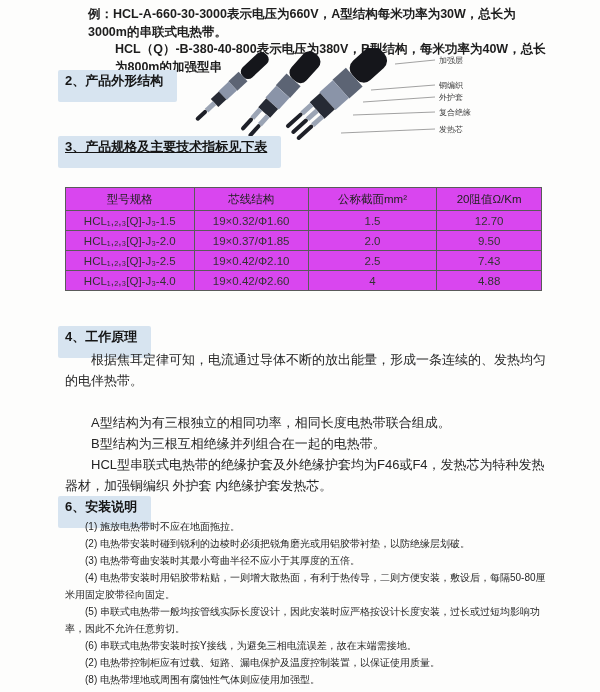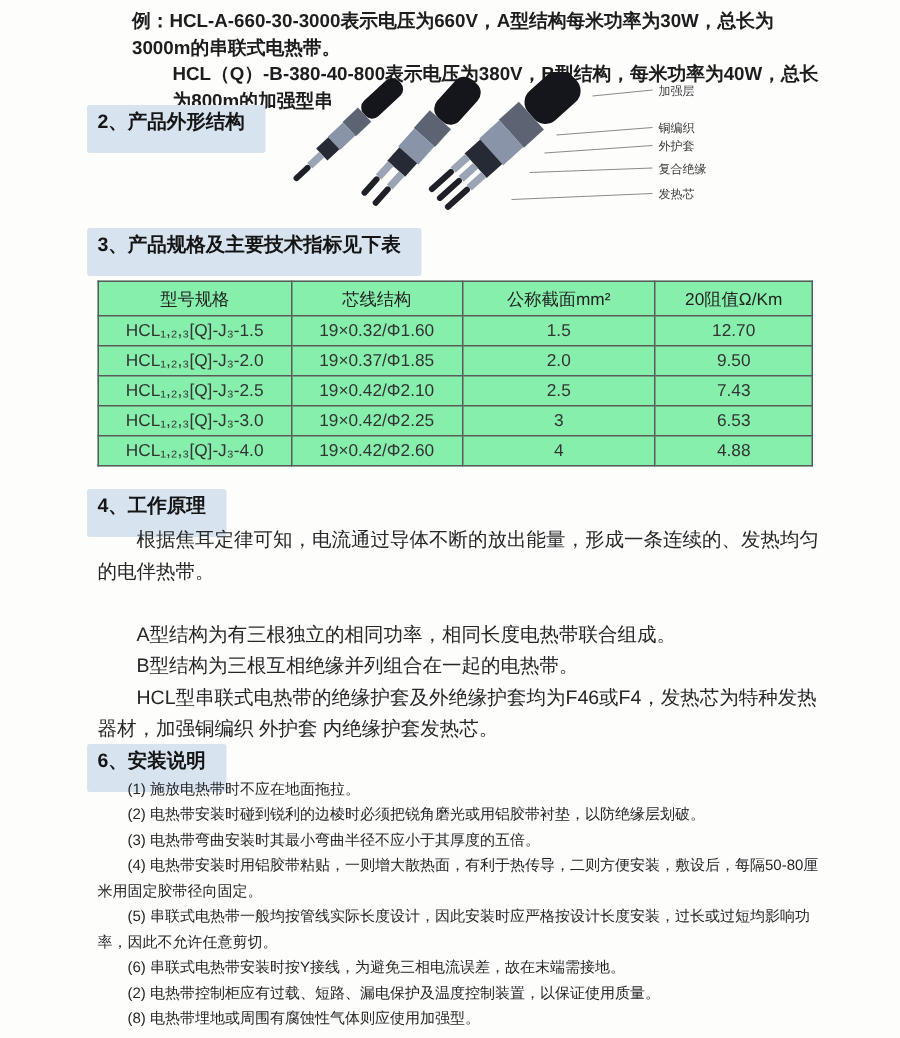"3、产品规格及主要技术指标见下表" .t3 { text-decoration: none -> underline; top: 152px -> 136px }
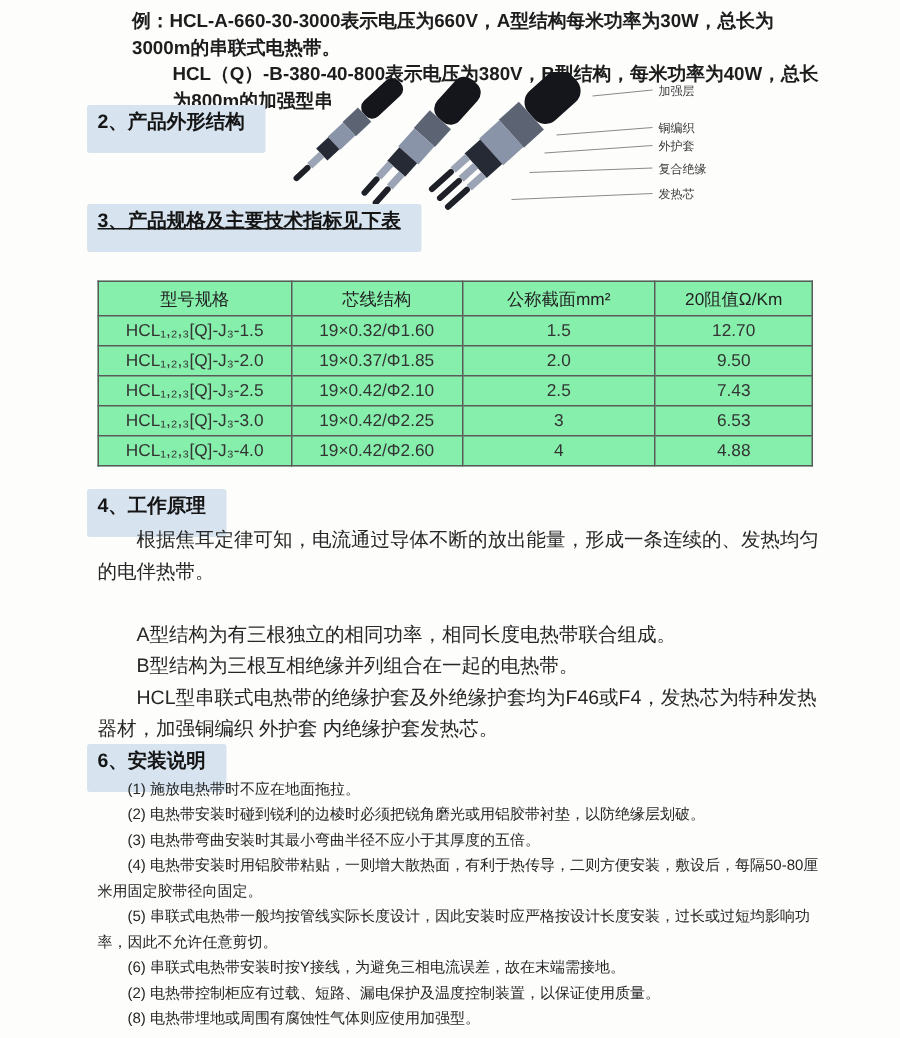"型号规格" table.spec { background: #86efac -> #d946ef }
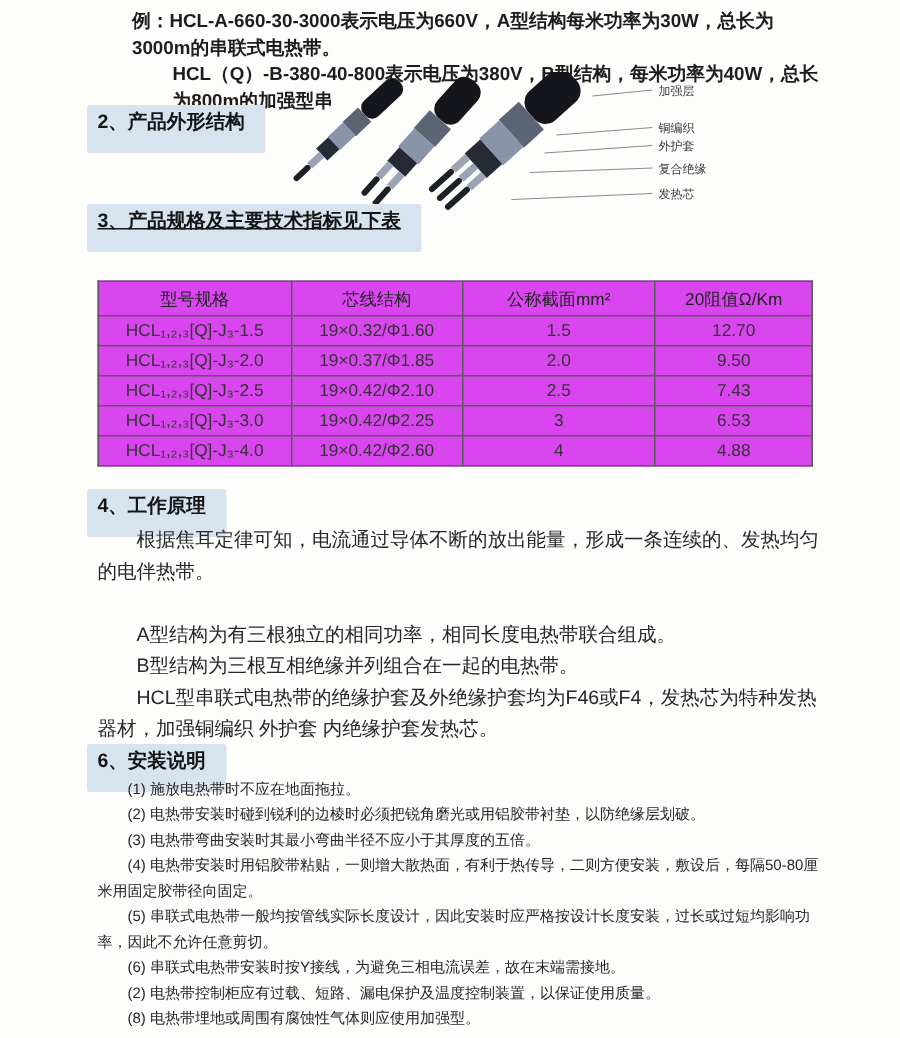"HCL₁,₂,₃[Q]-J₃-3.0" tr { html: <tr> <td>HCL₁,₂,₃[Q]-J₃-3.0</td> <td>19×0.42/Φ2.25</td> <td>3</td> <td>6.53</td> </tr> -> none }
